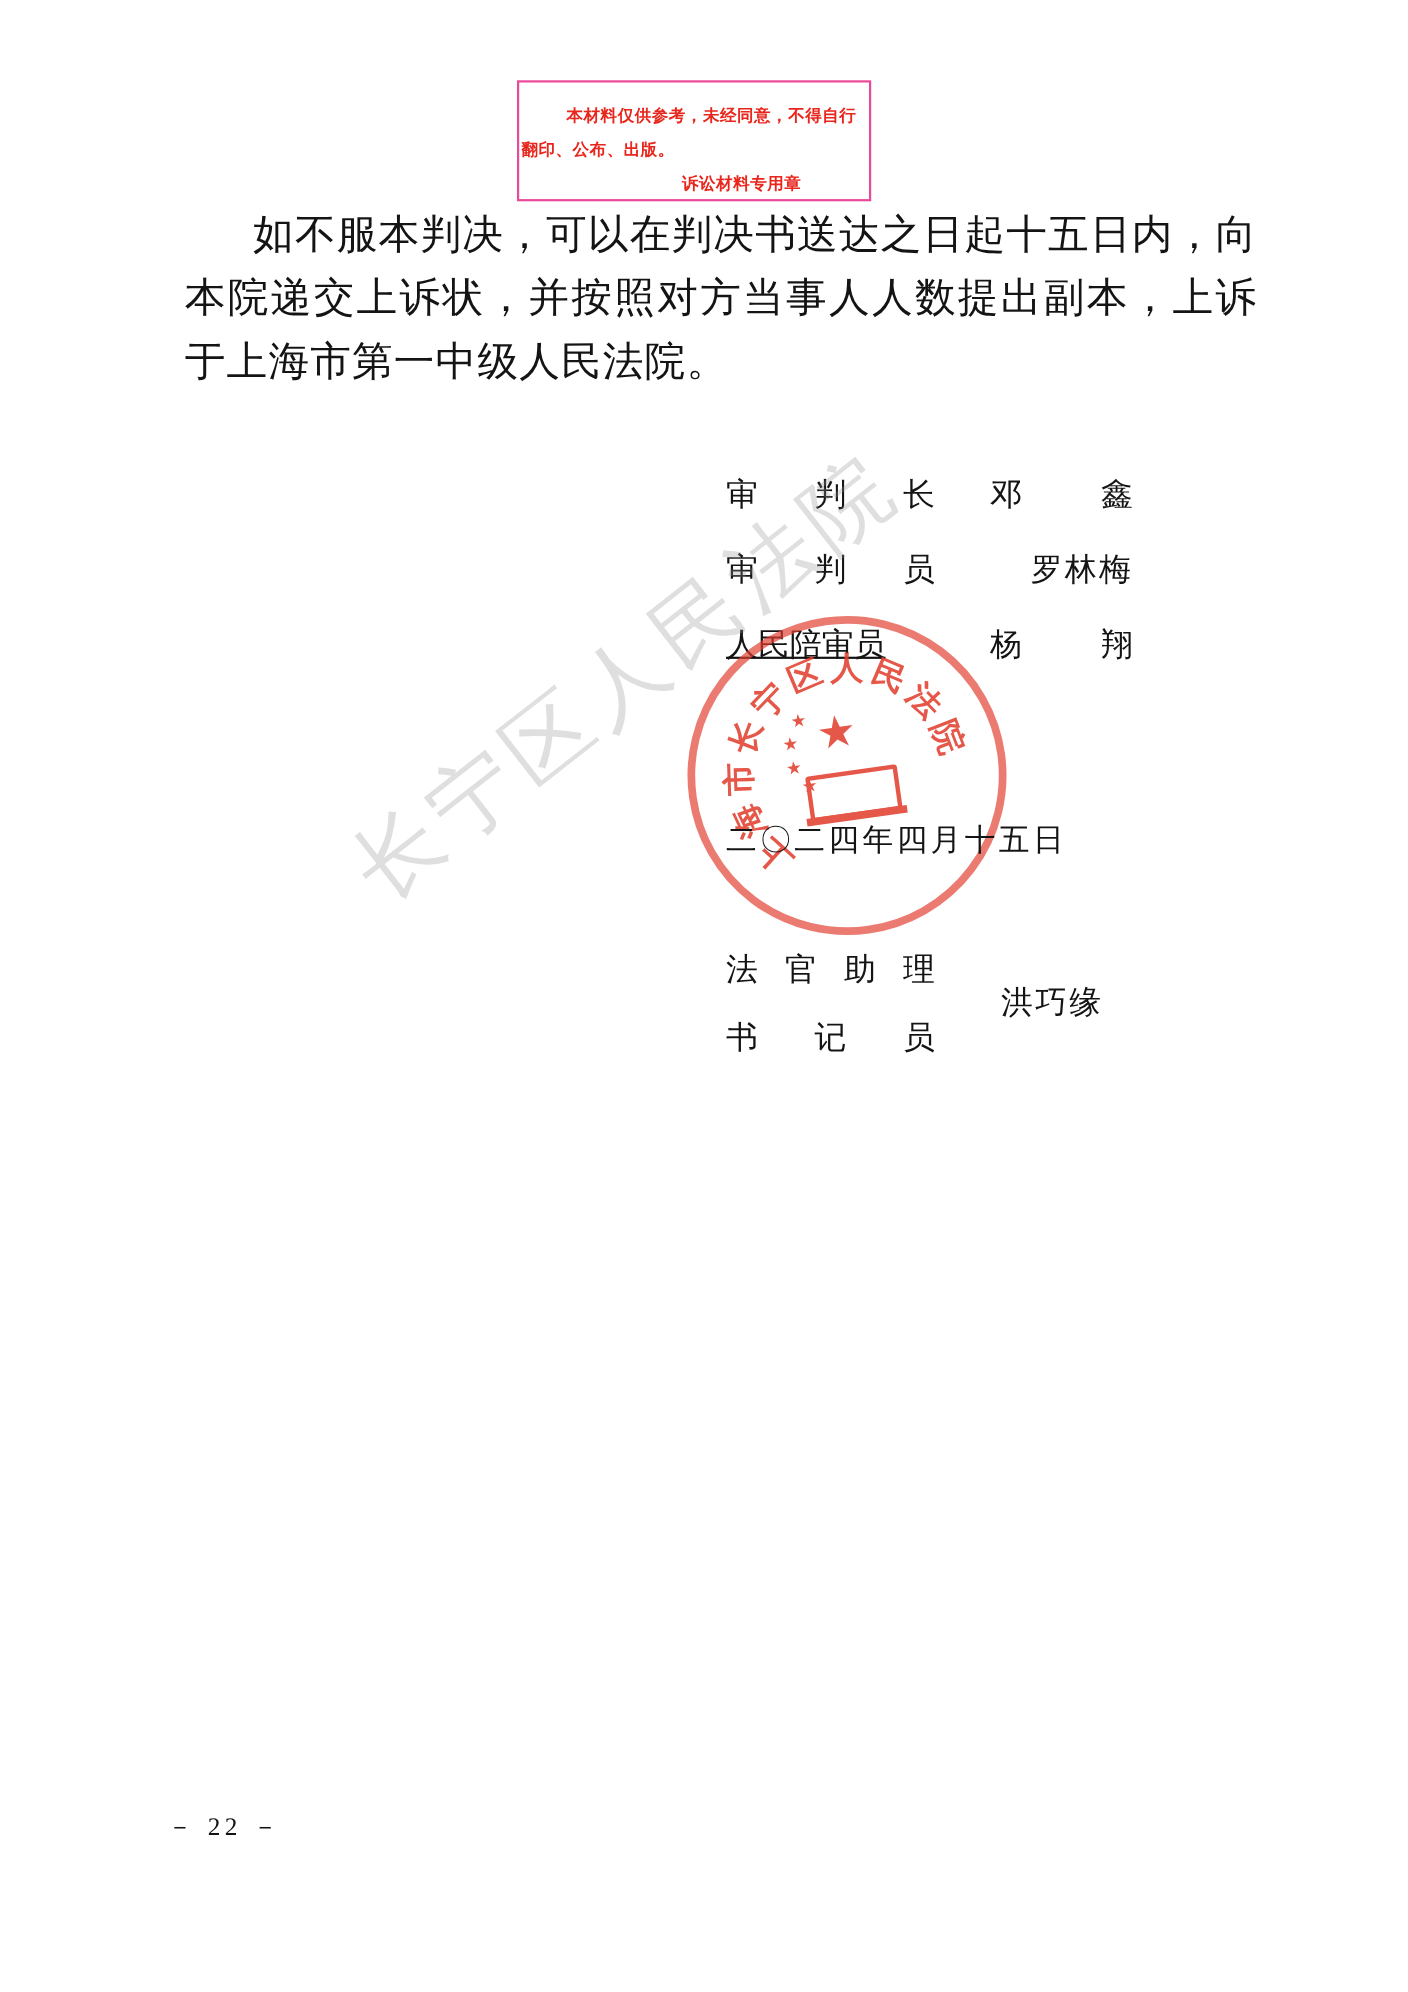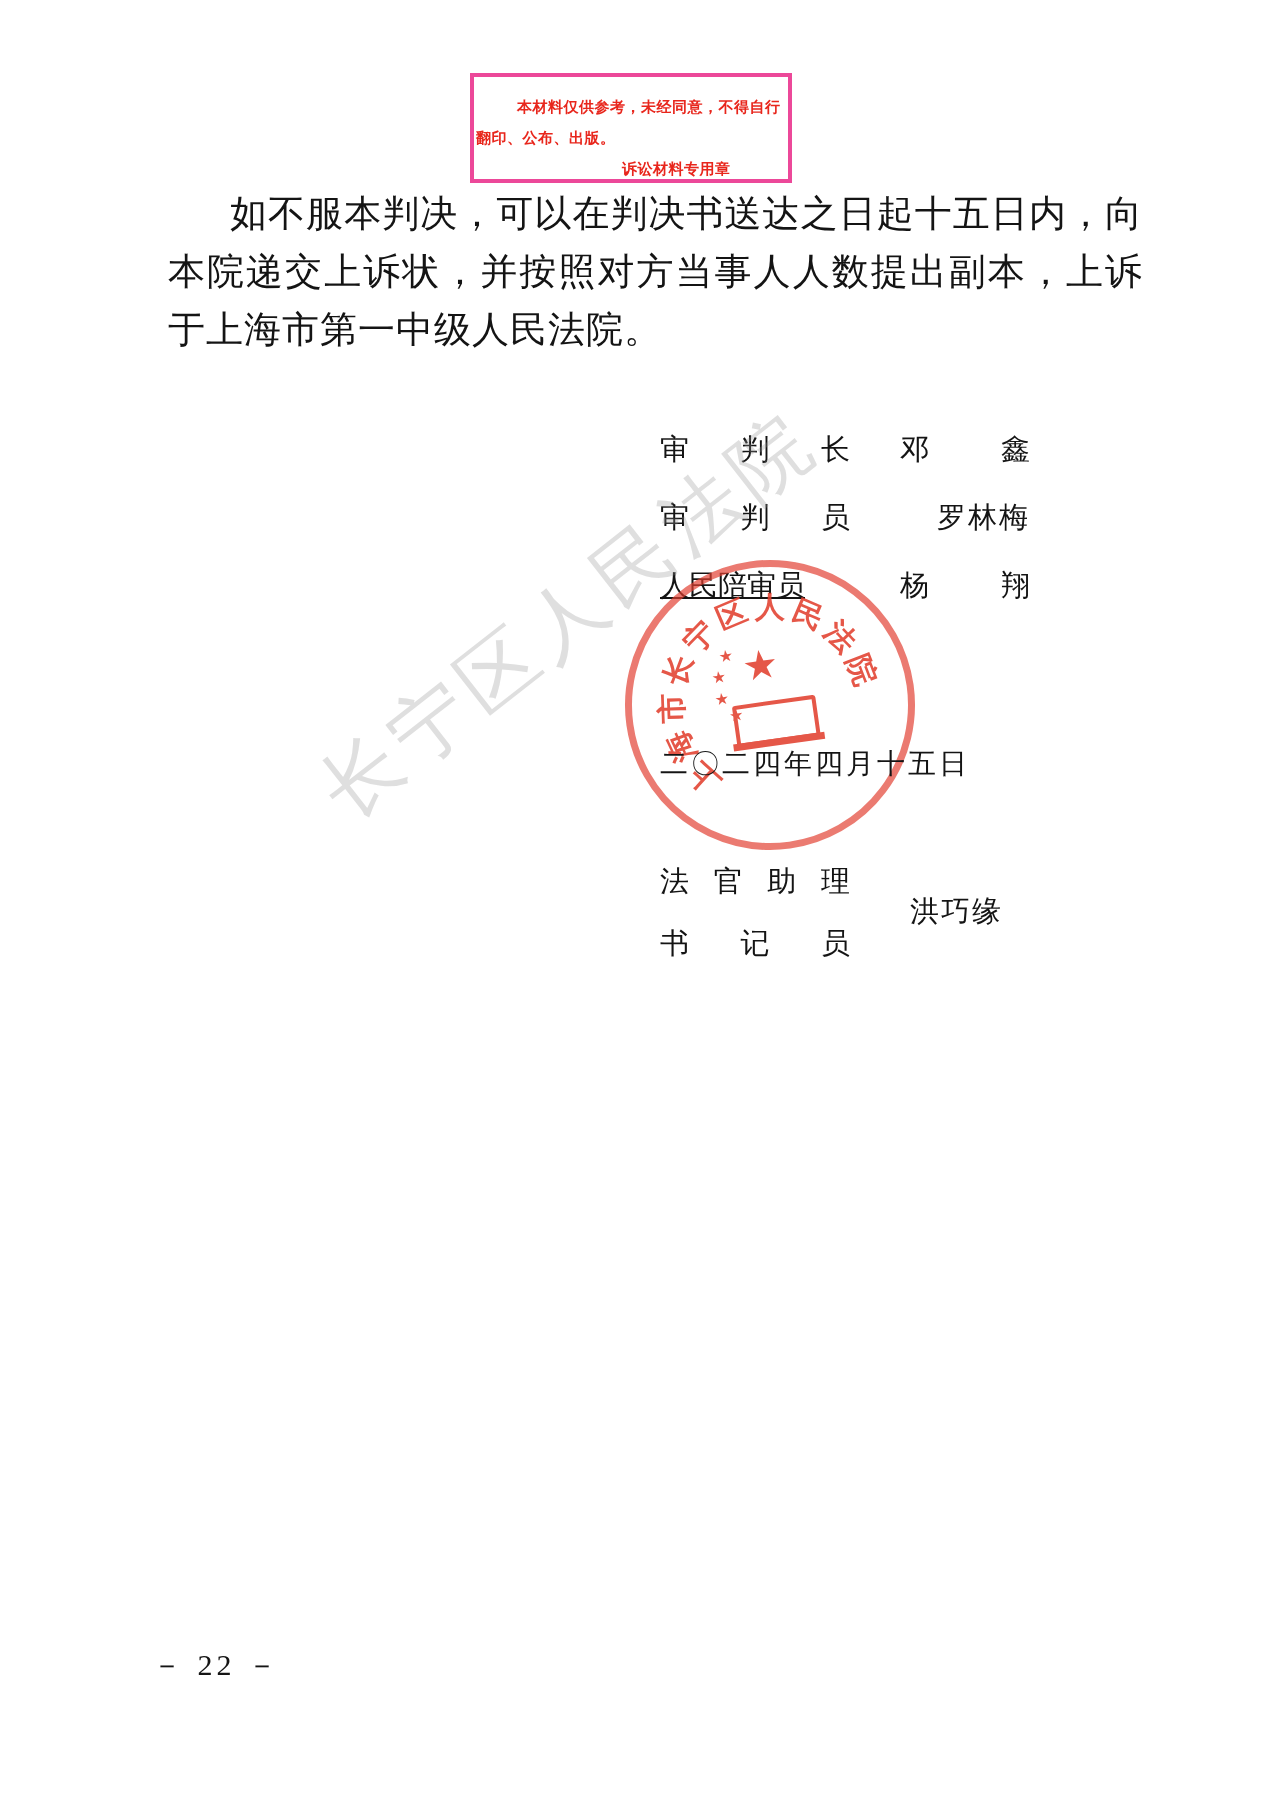"本材料仅供参考，未经同意，不得自行" .ref-stamp { border: 4px solid #ec4899 -> 2px solid #ec4899 }
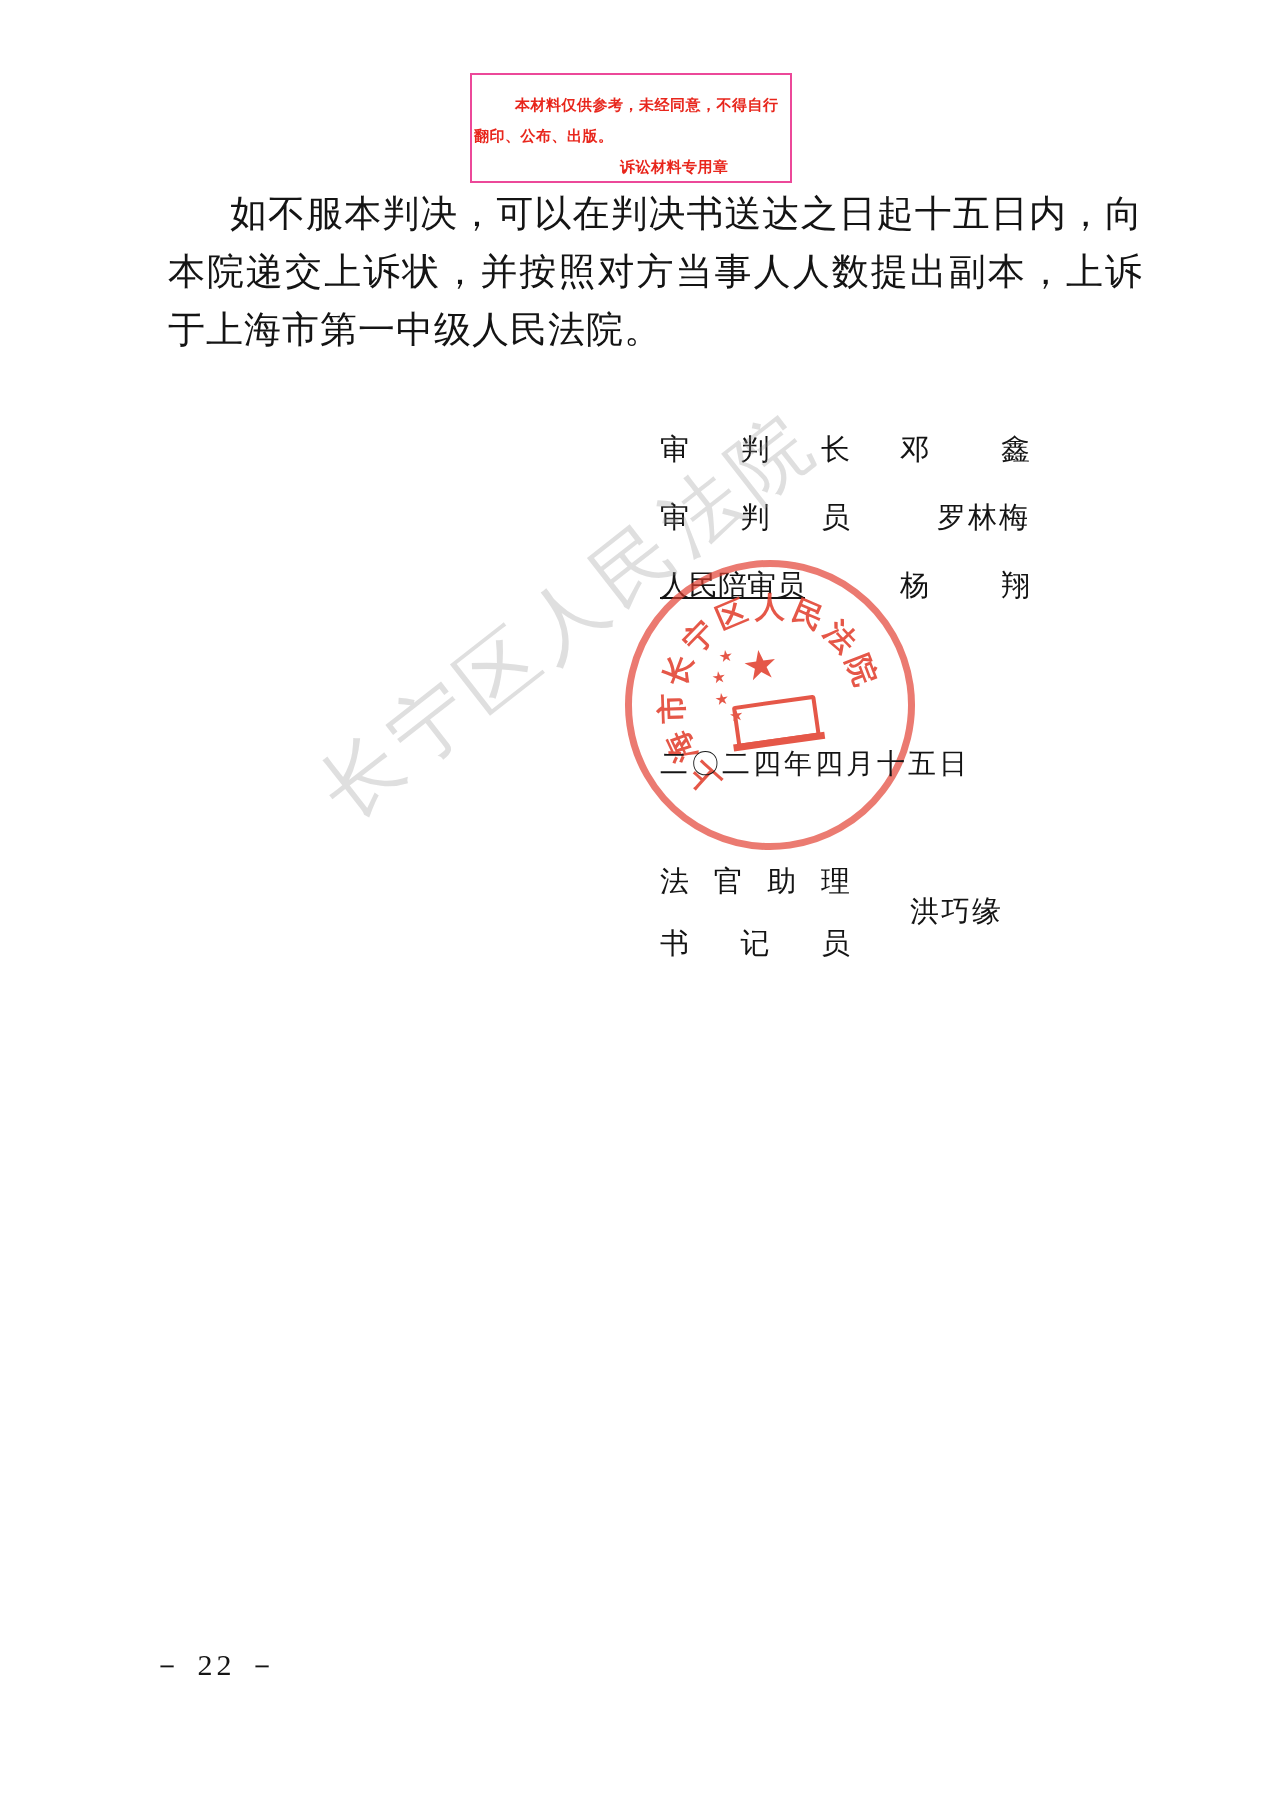"－ 22 －" .page-number { font-size: 30px -> 23px }
